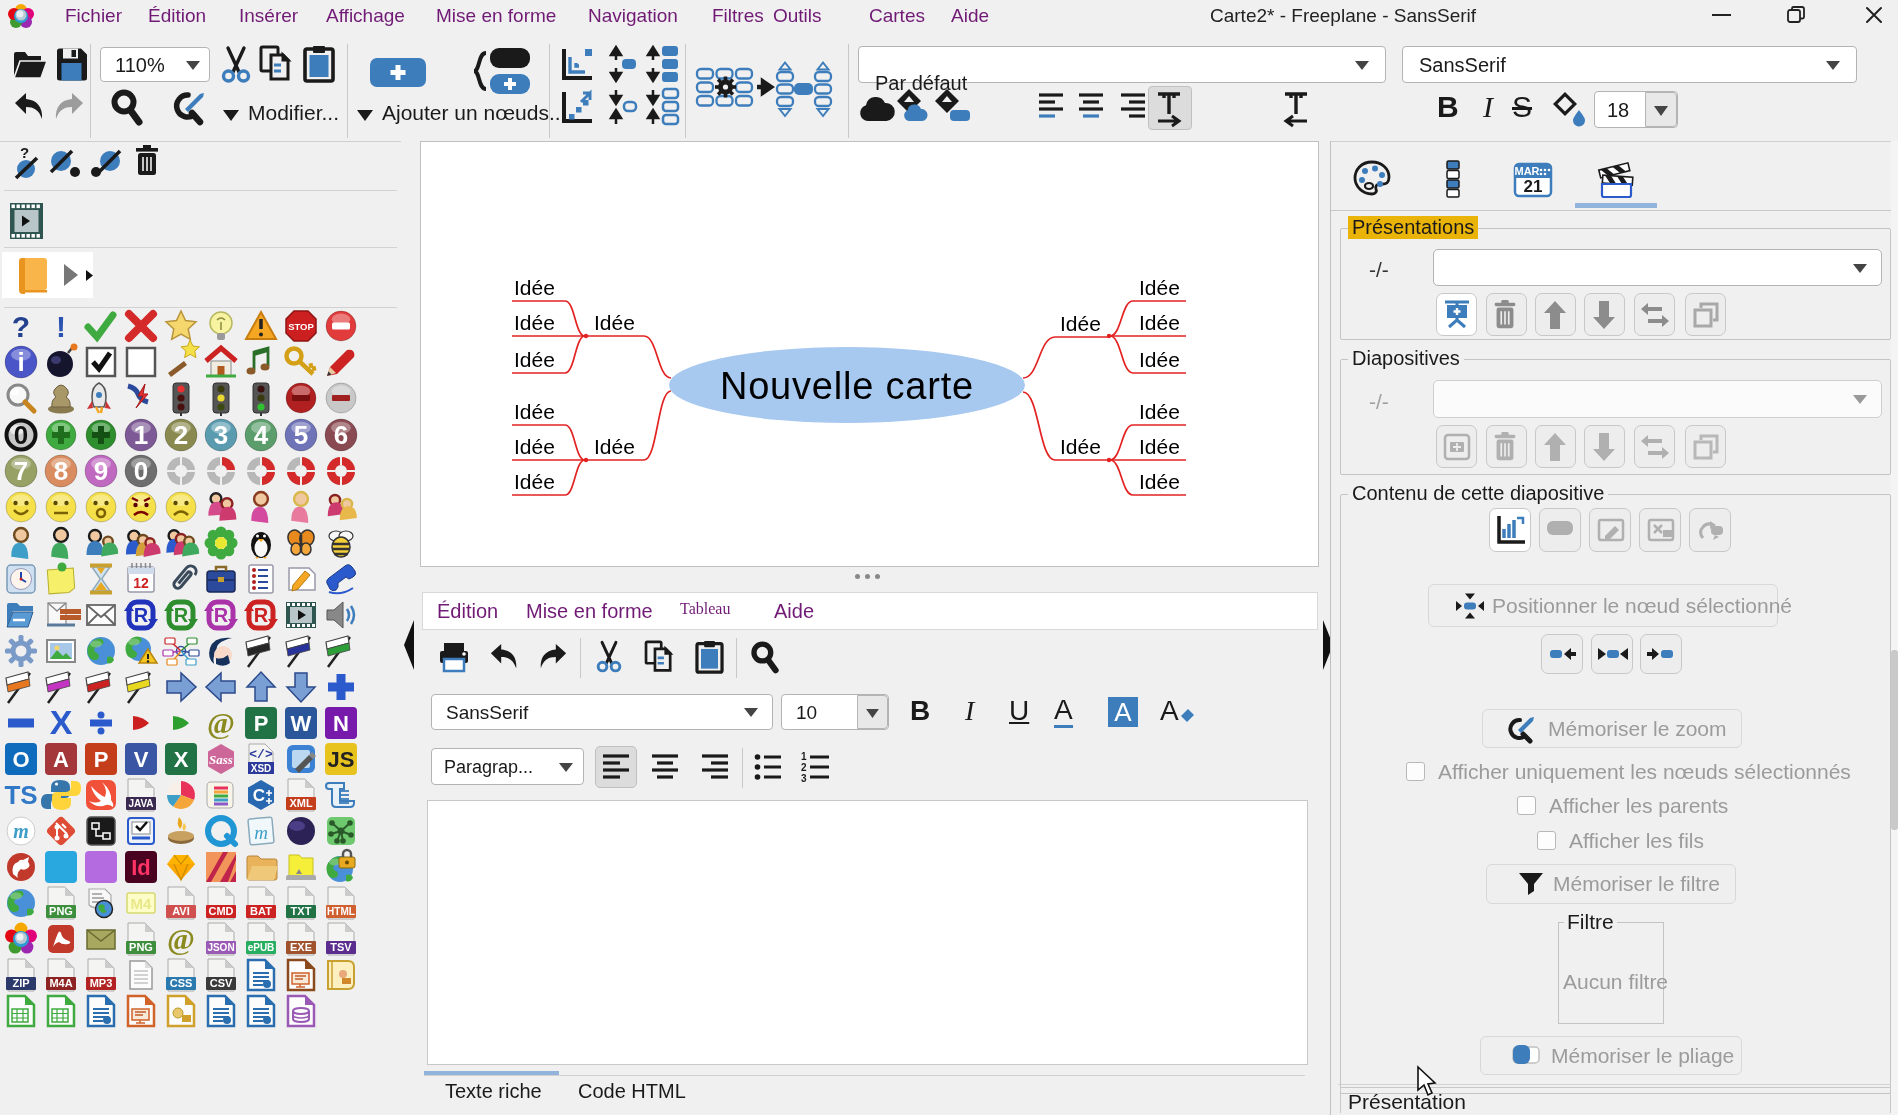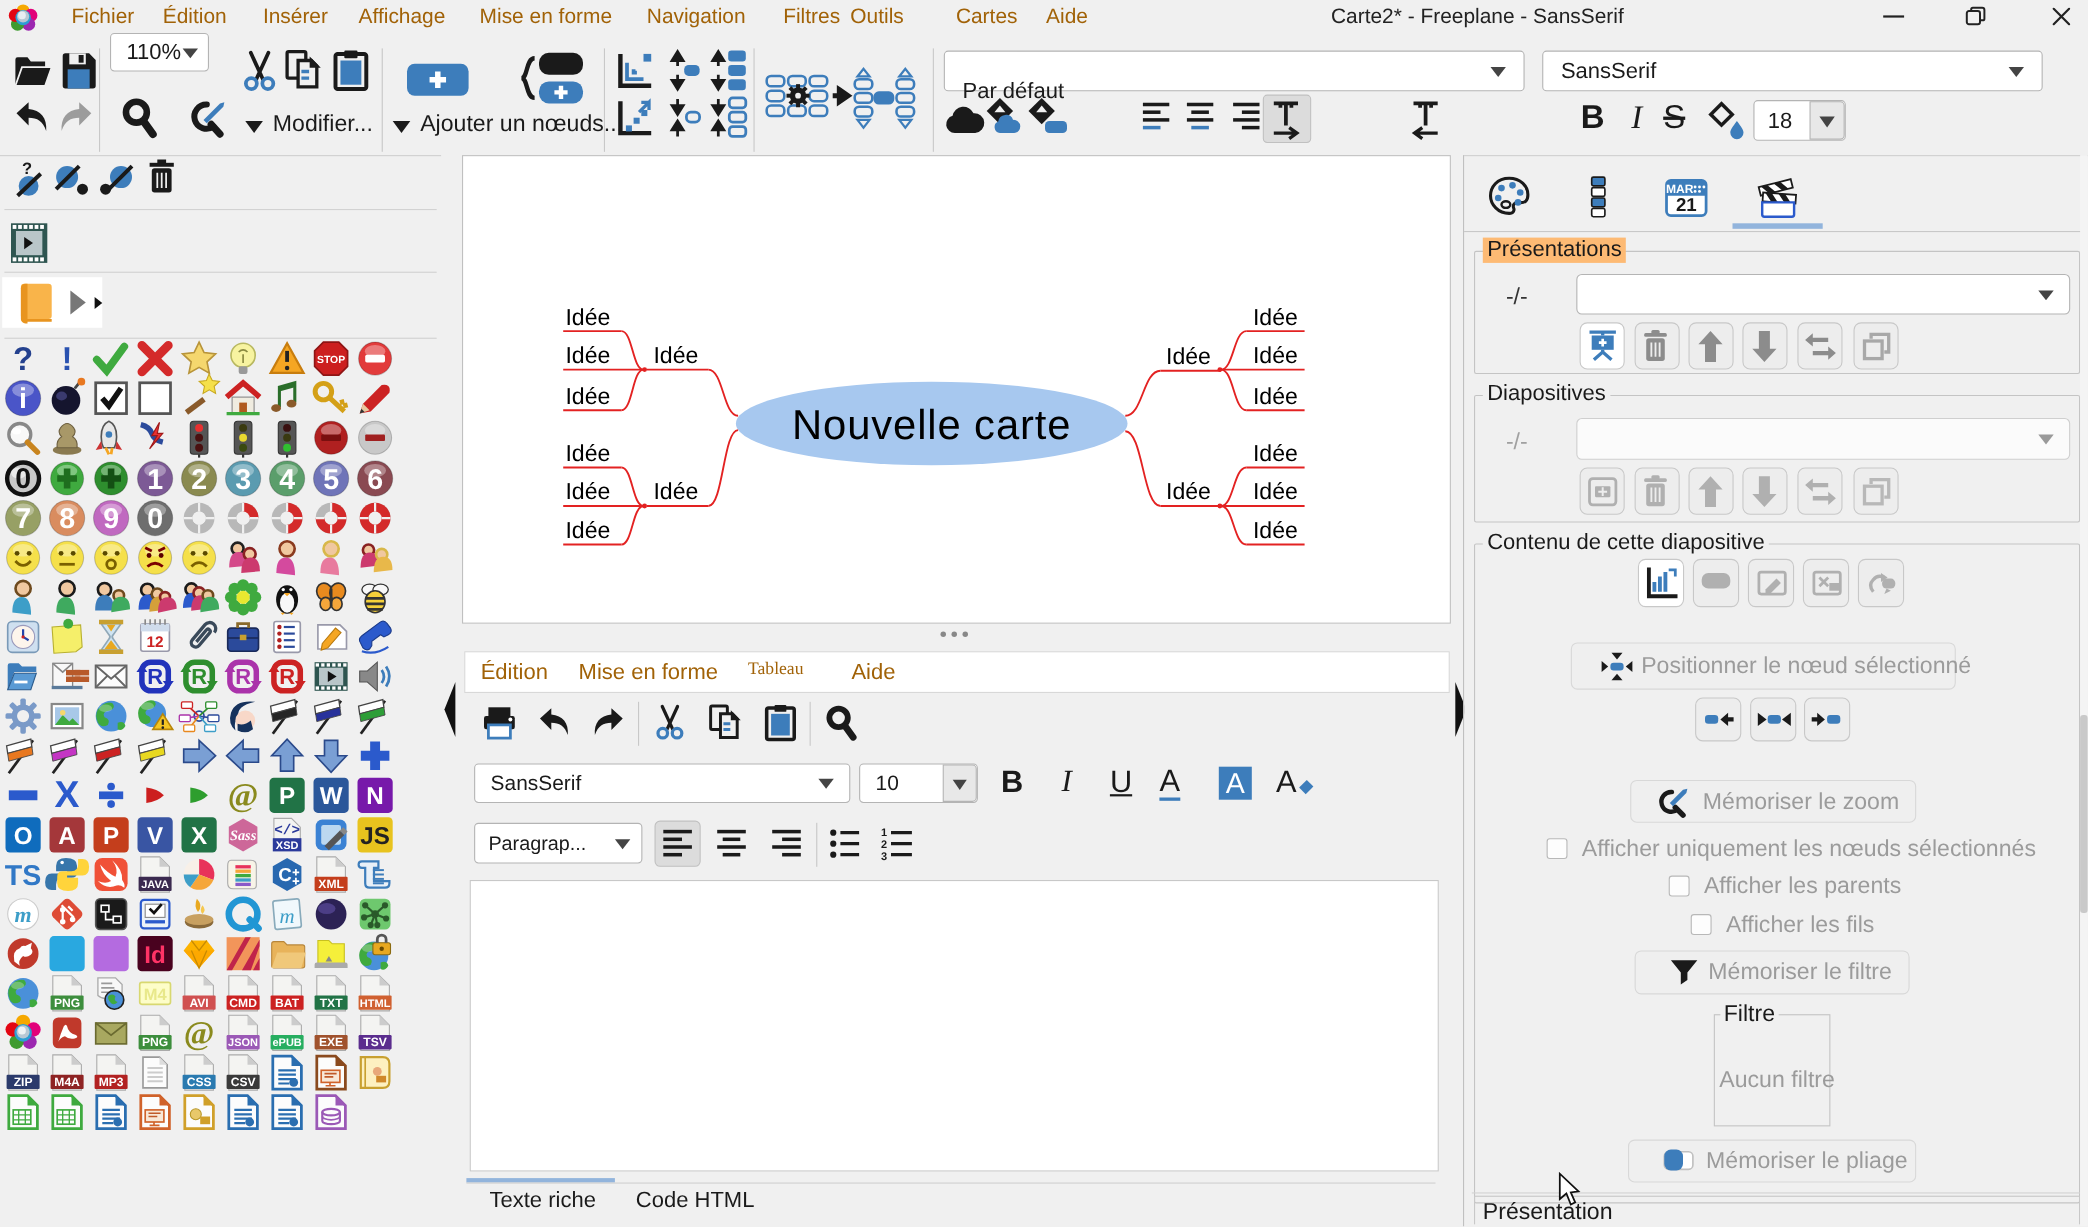"Fichier" .menu { color: #a16207 -> #701a75 }
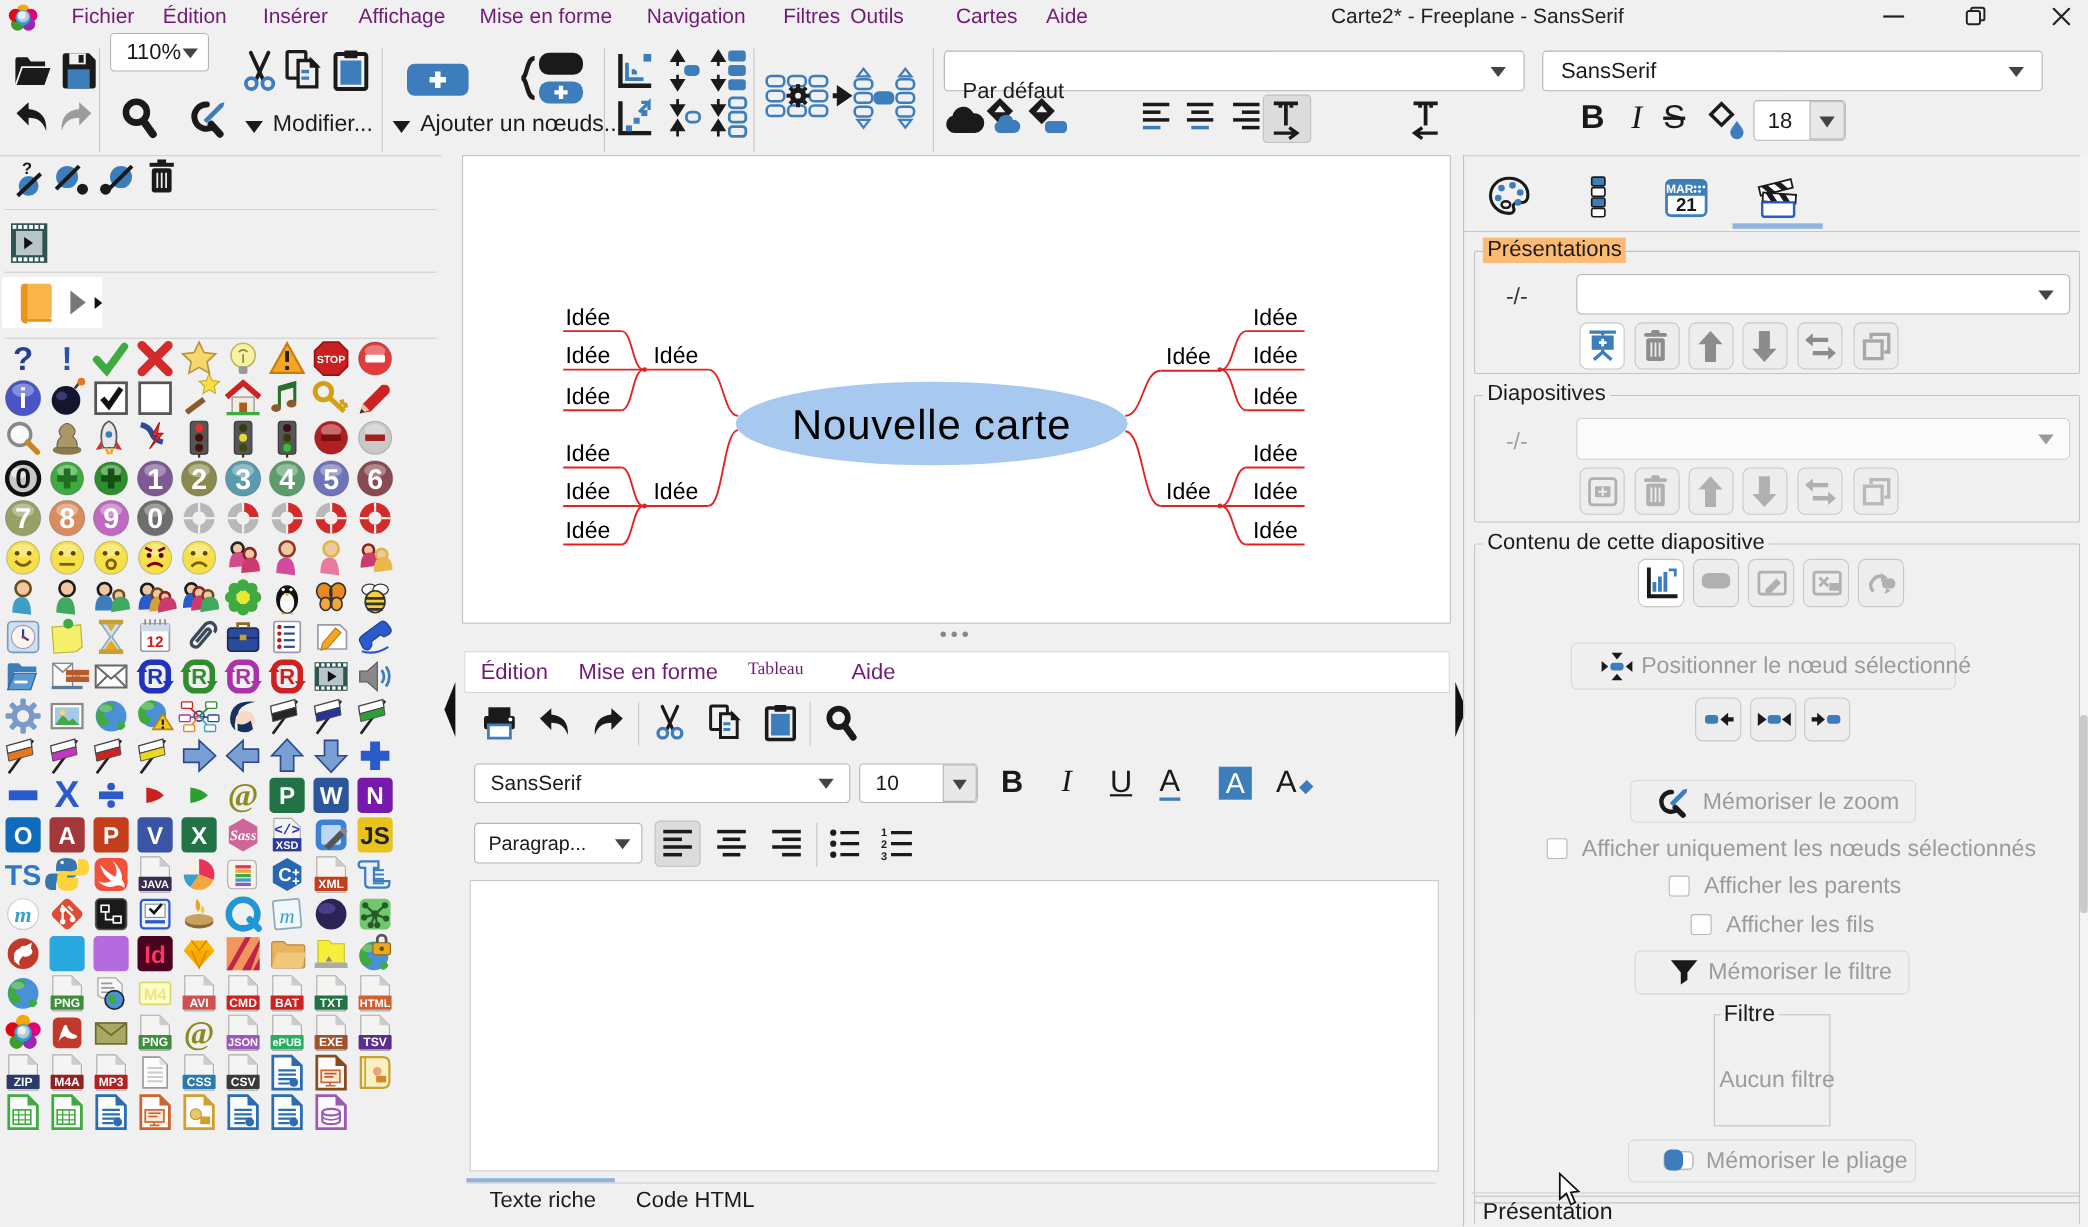"110%" div.cb { top: 30px -> 47px; width: 90px -> 110px }
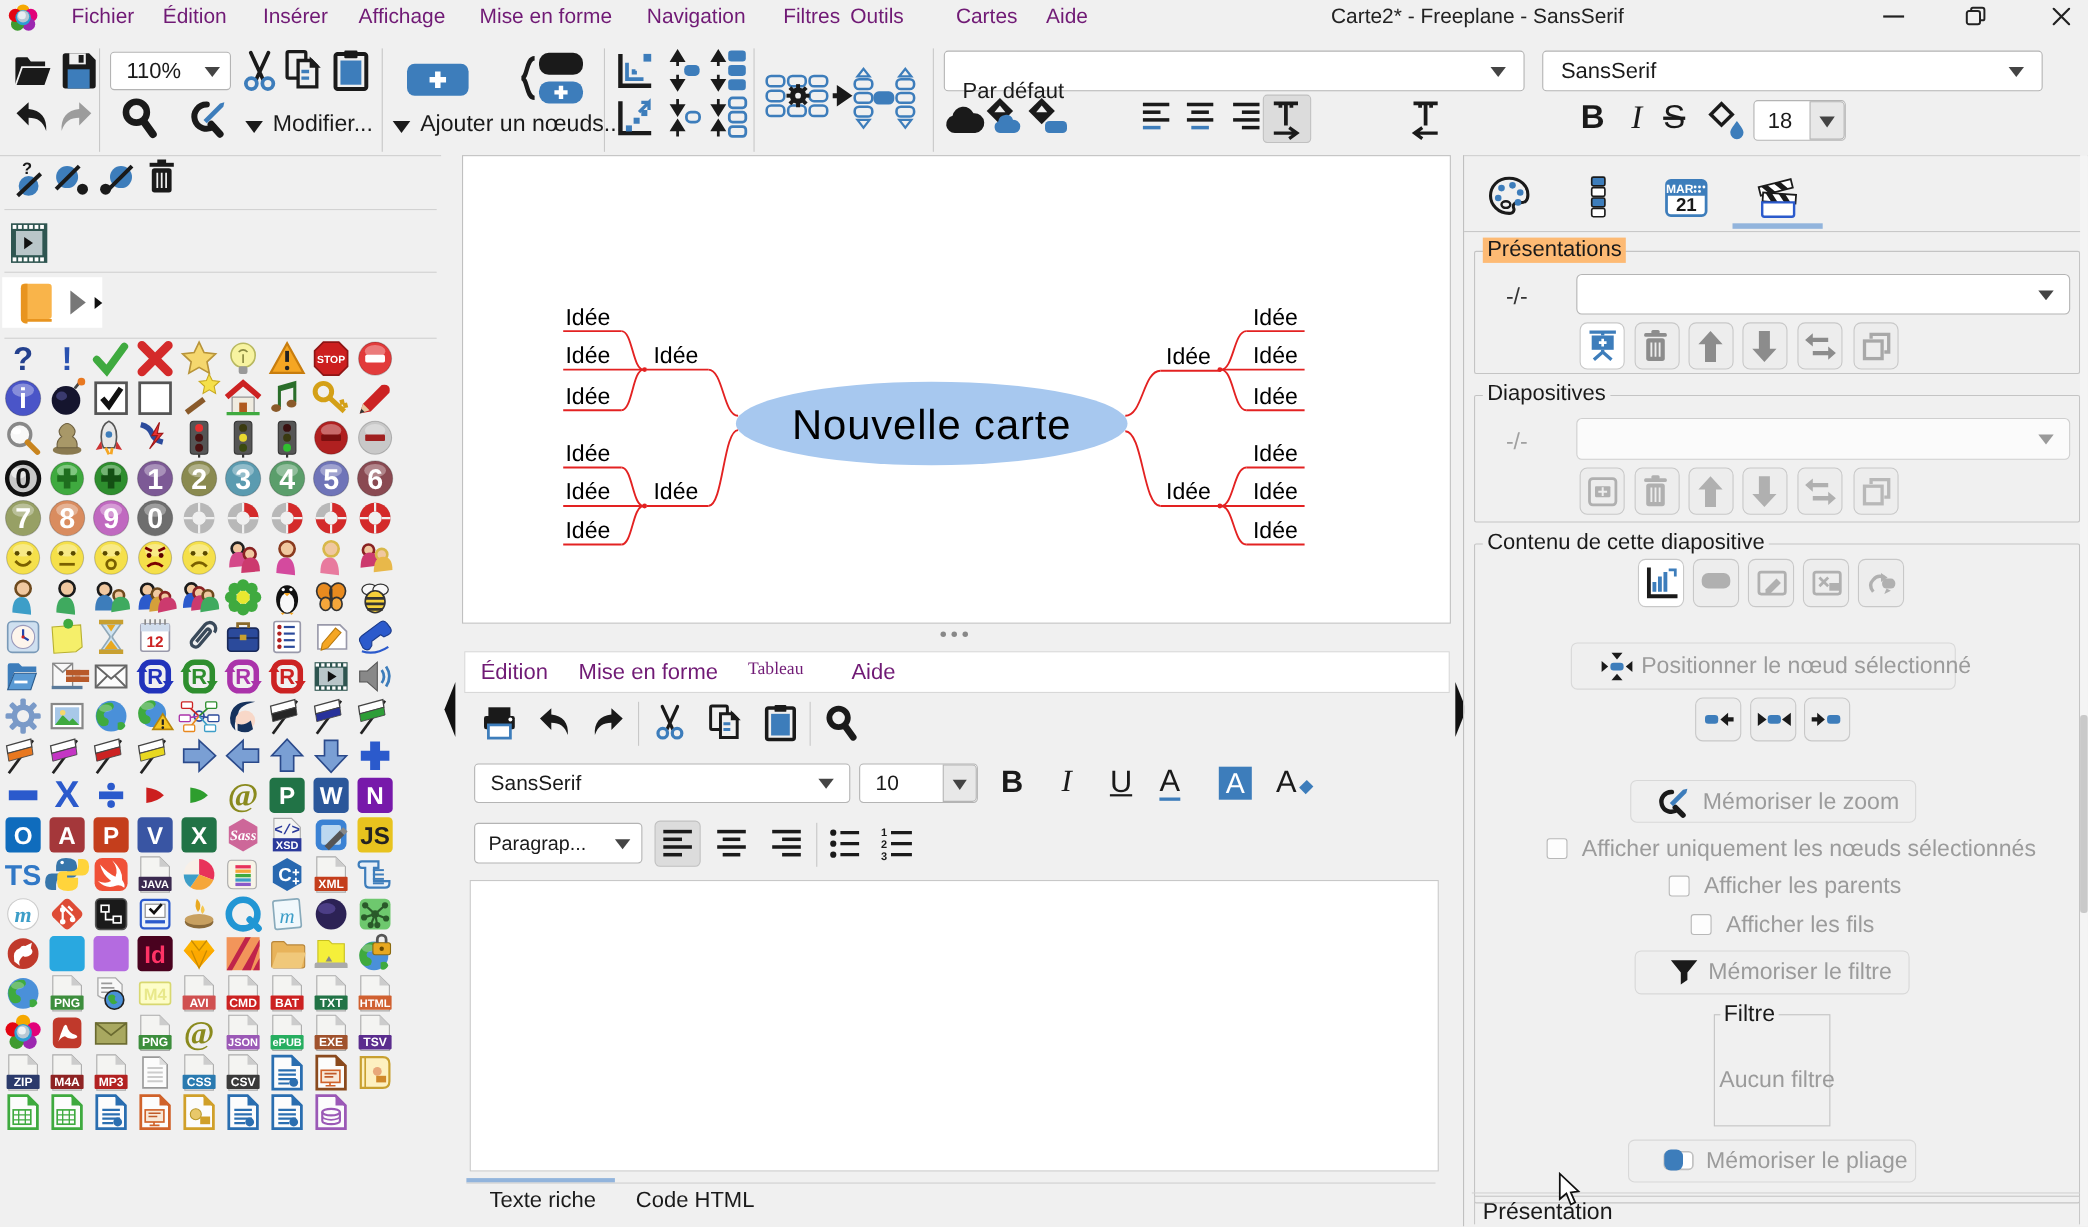"Présentations" div.abs { background: #fdba74 -> #eab308 }
